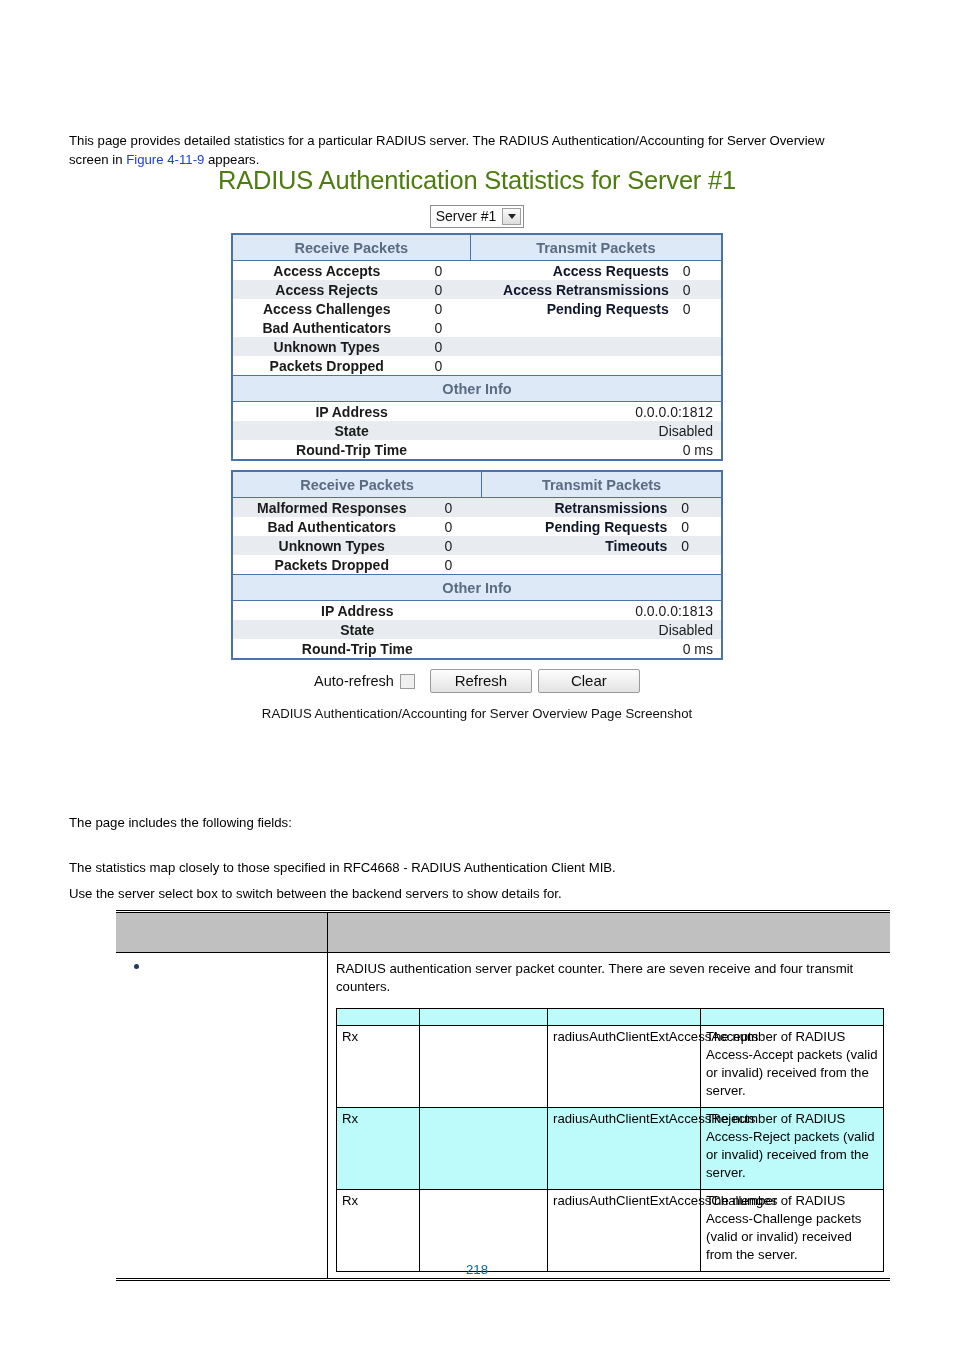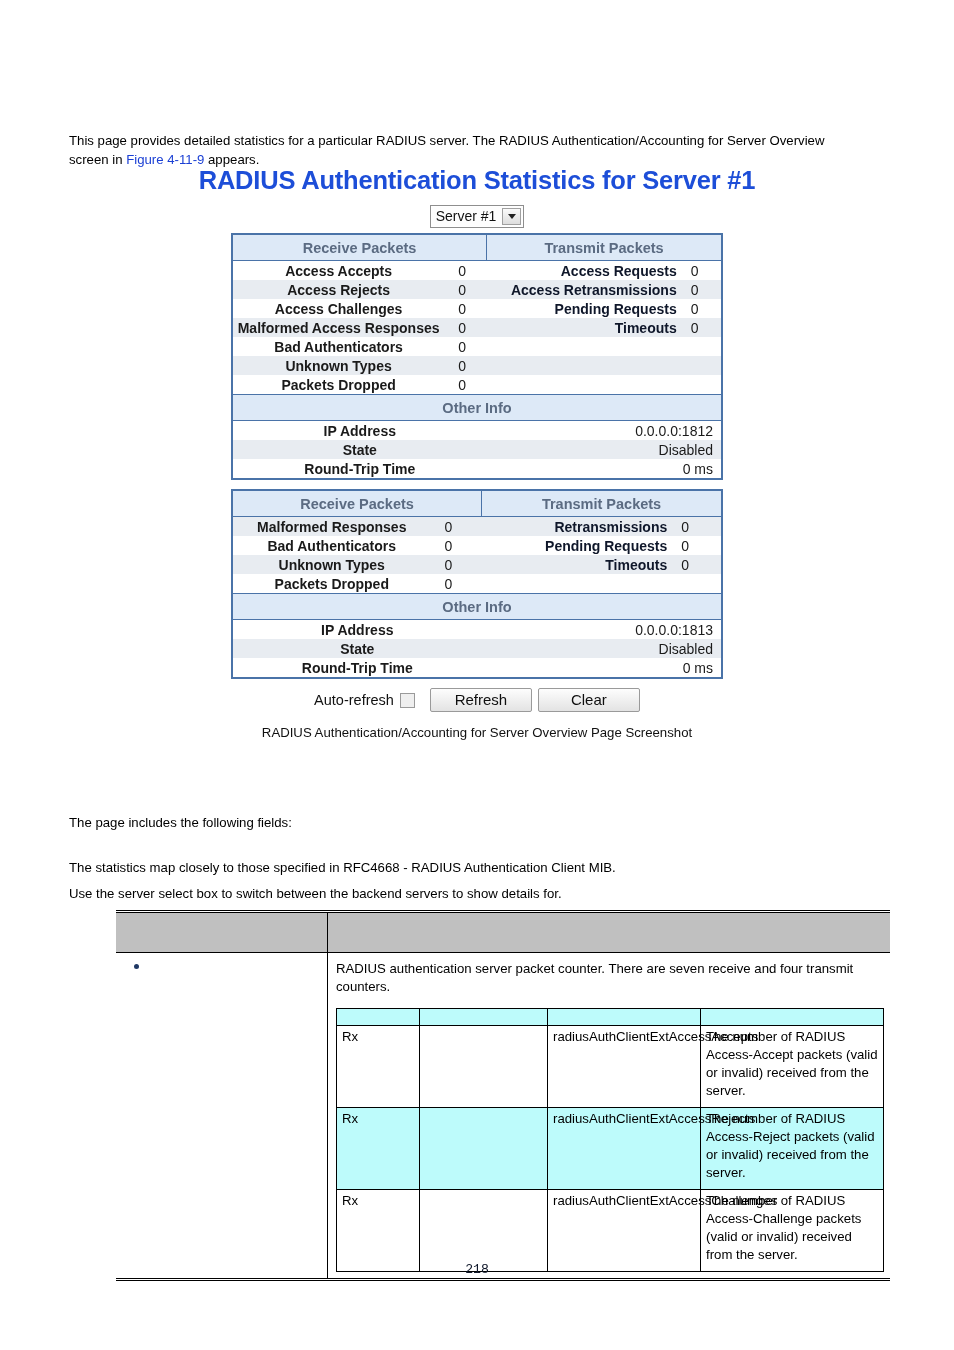"RADIUS Authentication Statistics for" .shot-title { color: #1d4ed8 -> #4d7c0f; font-weight: bold -> normal }
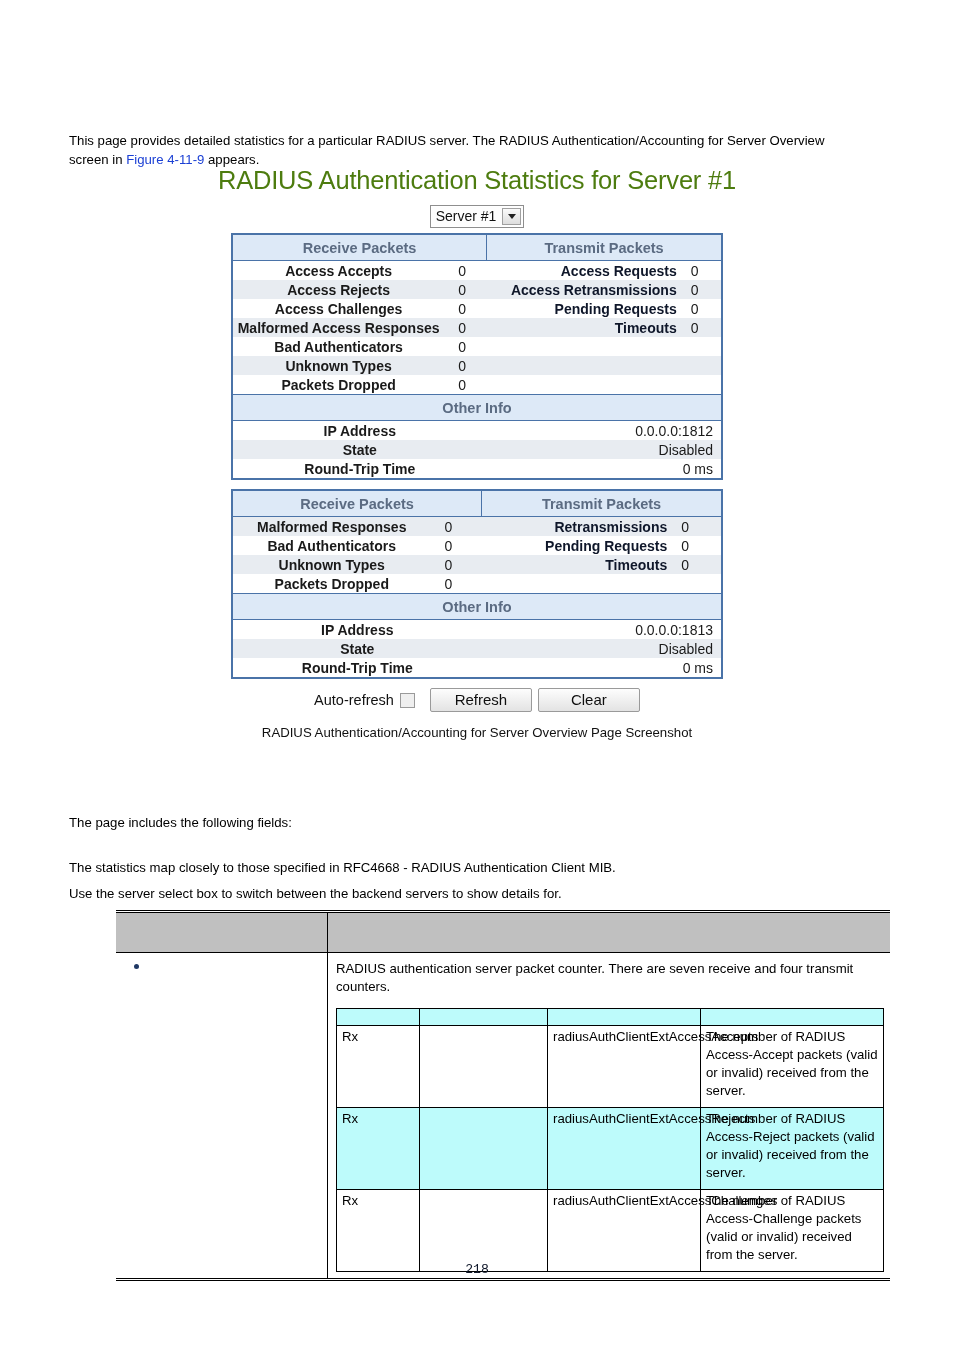"Malformed Access Responses" tr.r { html: <tr> <td>Malformed Access Responses</td> <td>0</td> <td>Timeouts</td> <td>0</td> </tr> -> none }
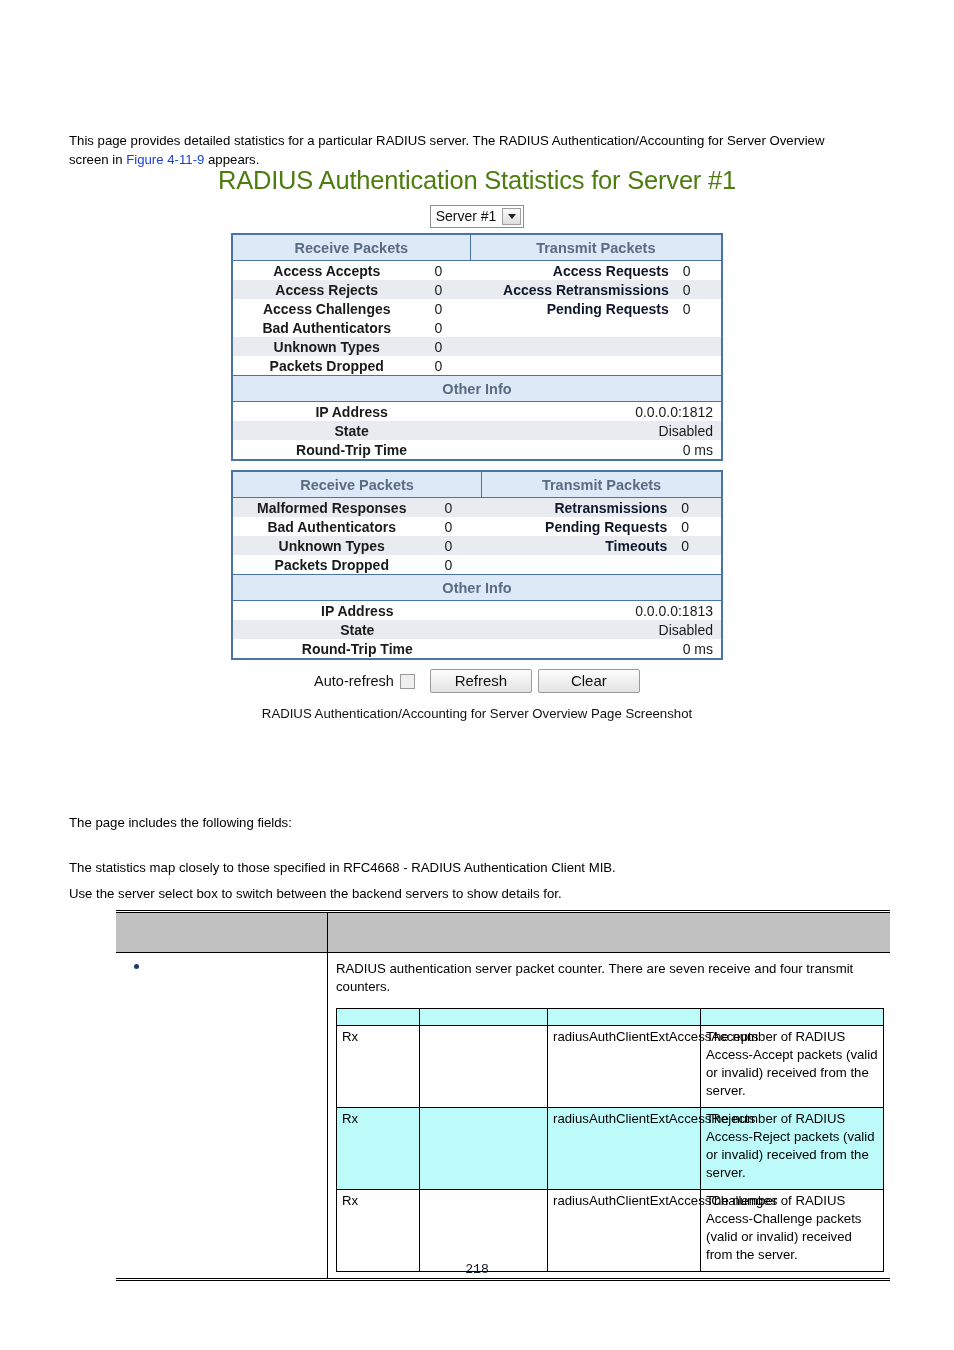"218" .page-no { color: #0f172a -> #0369a1; font-family: Liberation Mono, monospace -> none }
